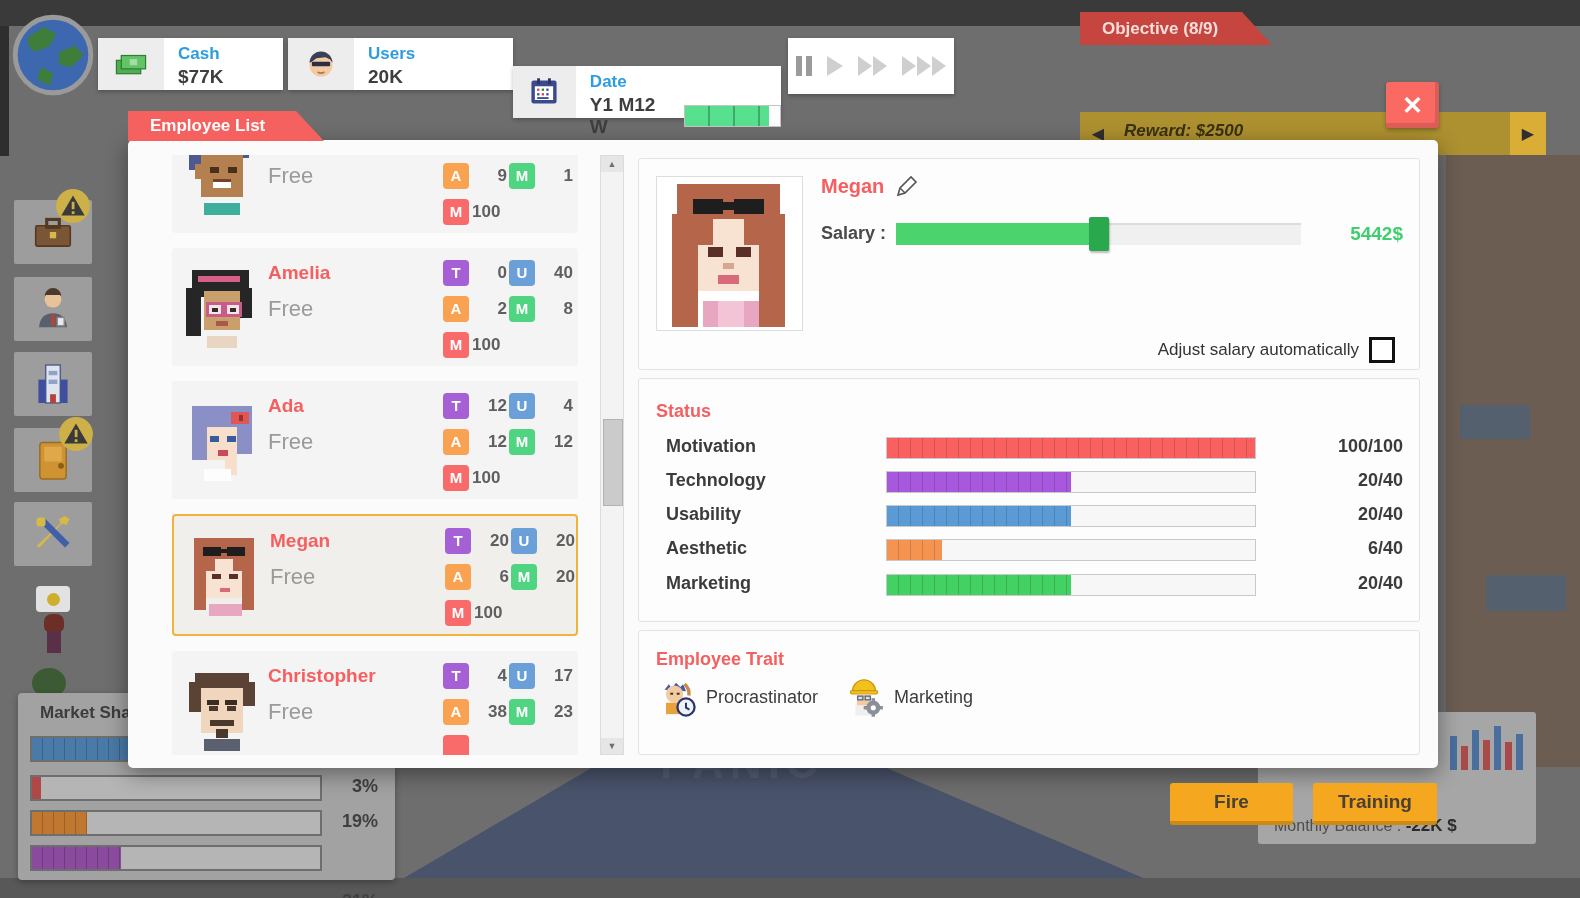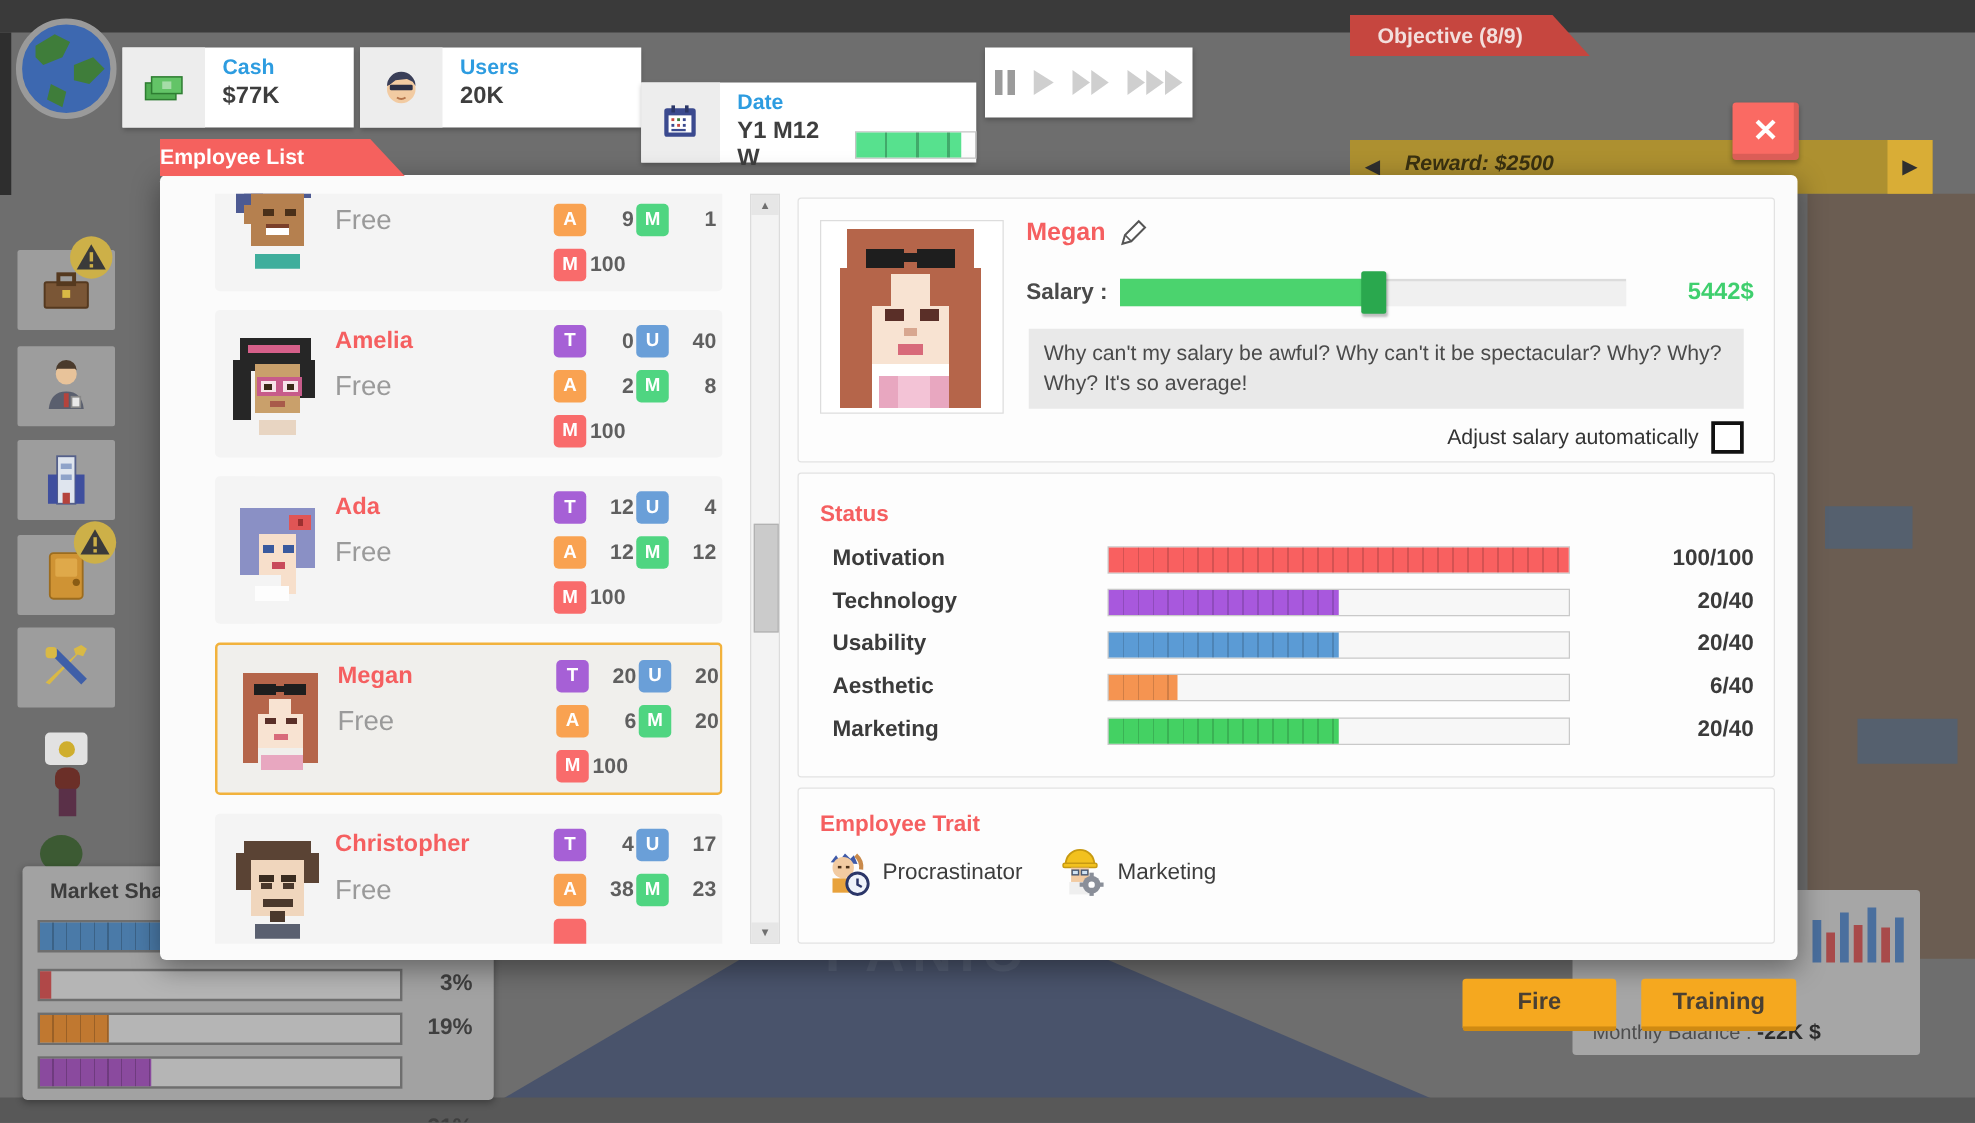"Cash" .hcard { height: 64px -> 52px }
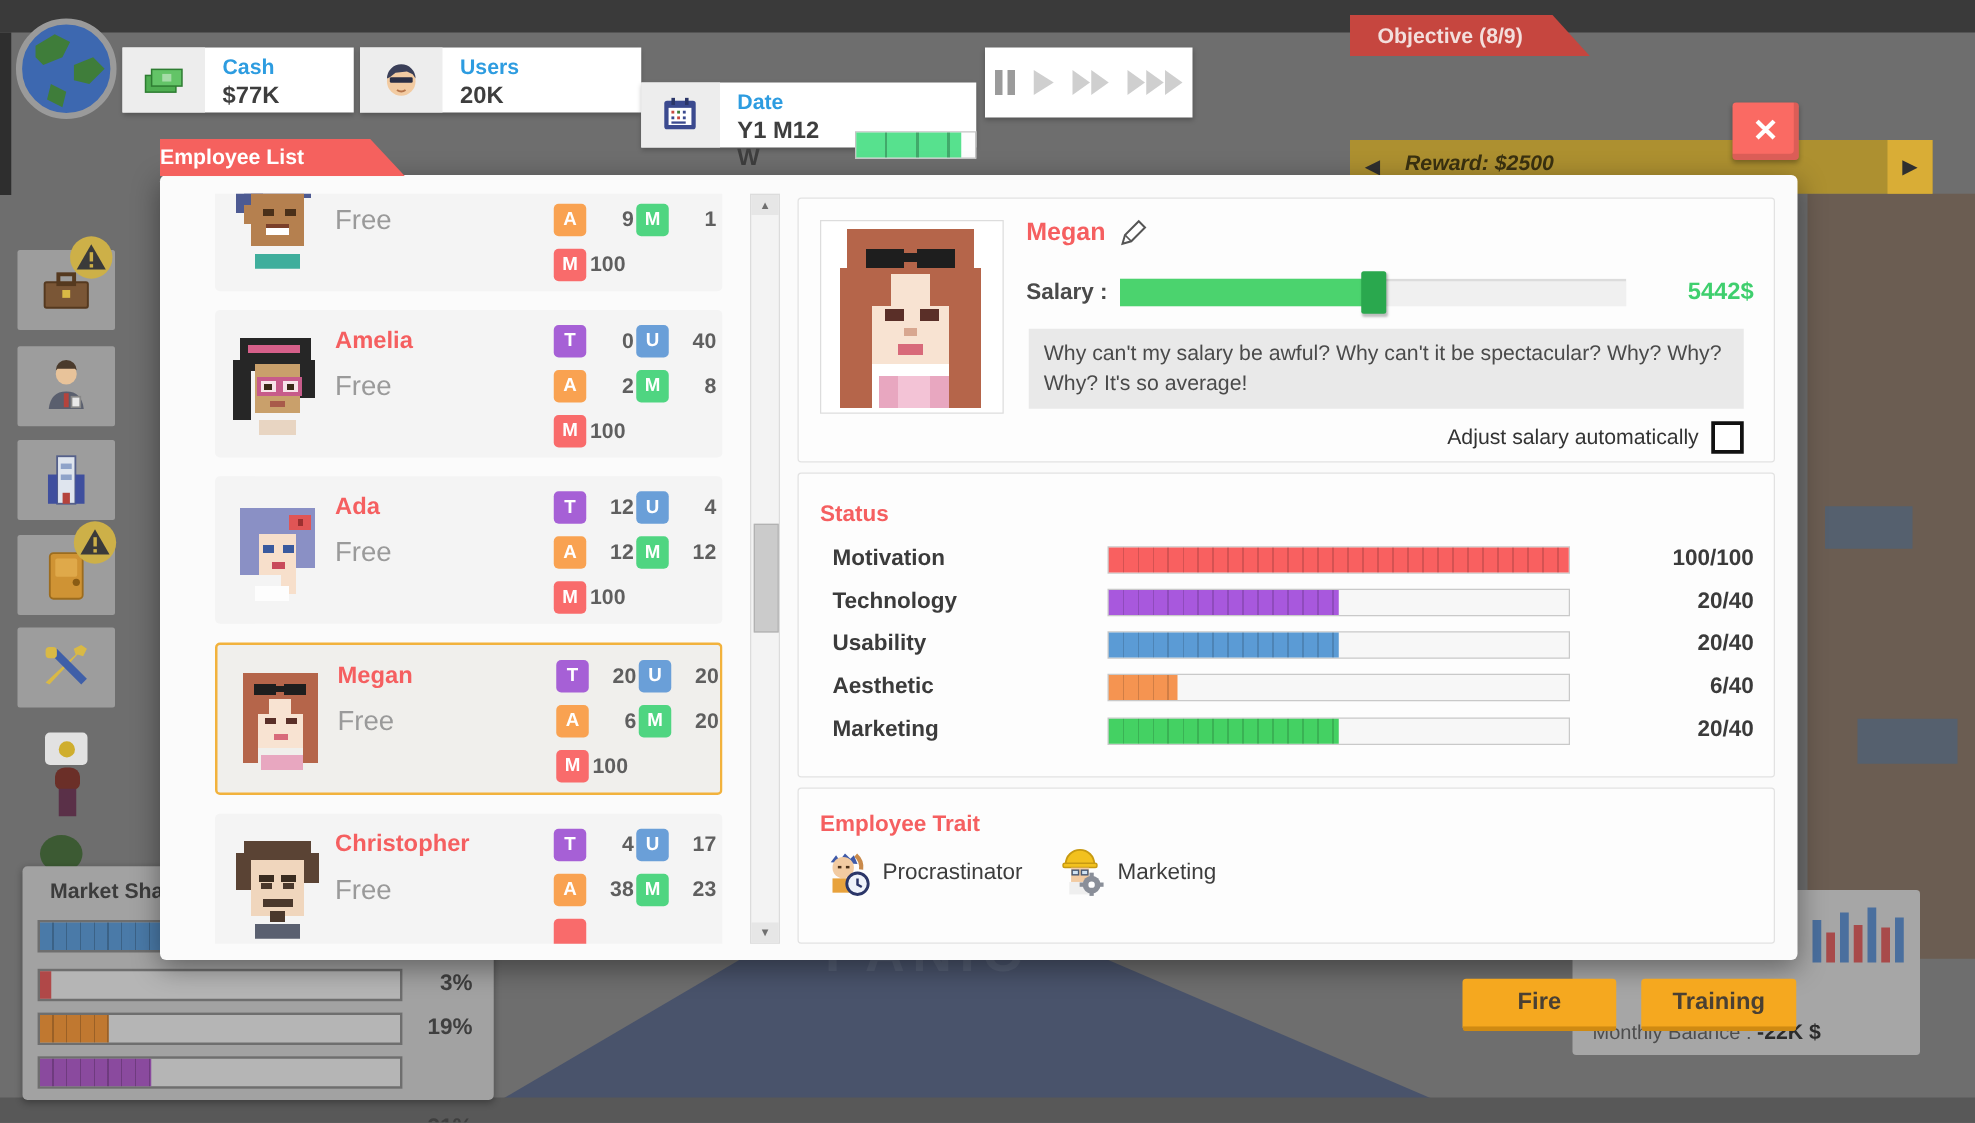"Employee List" .etab { padding-left: none -> 22px }
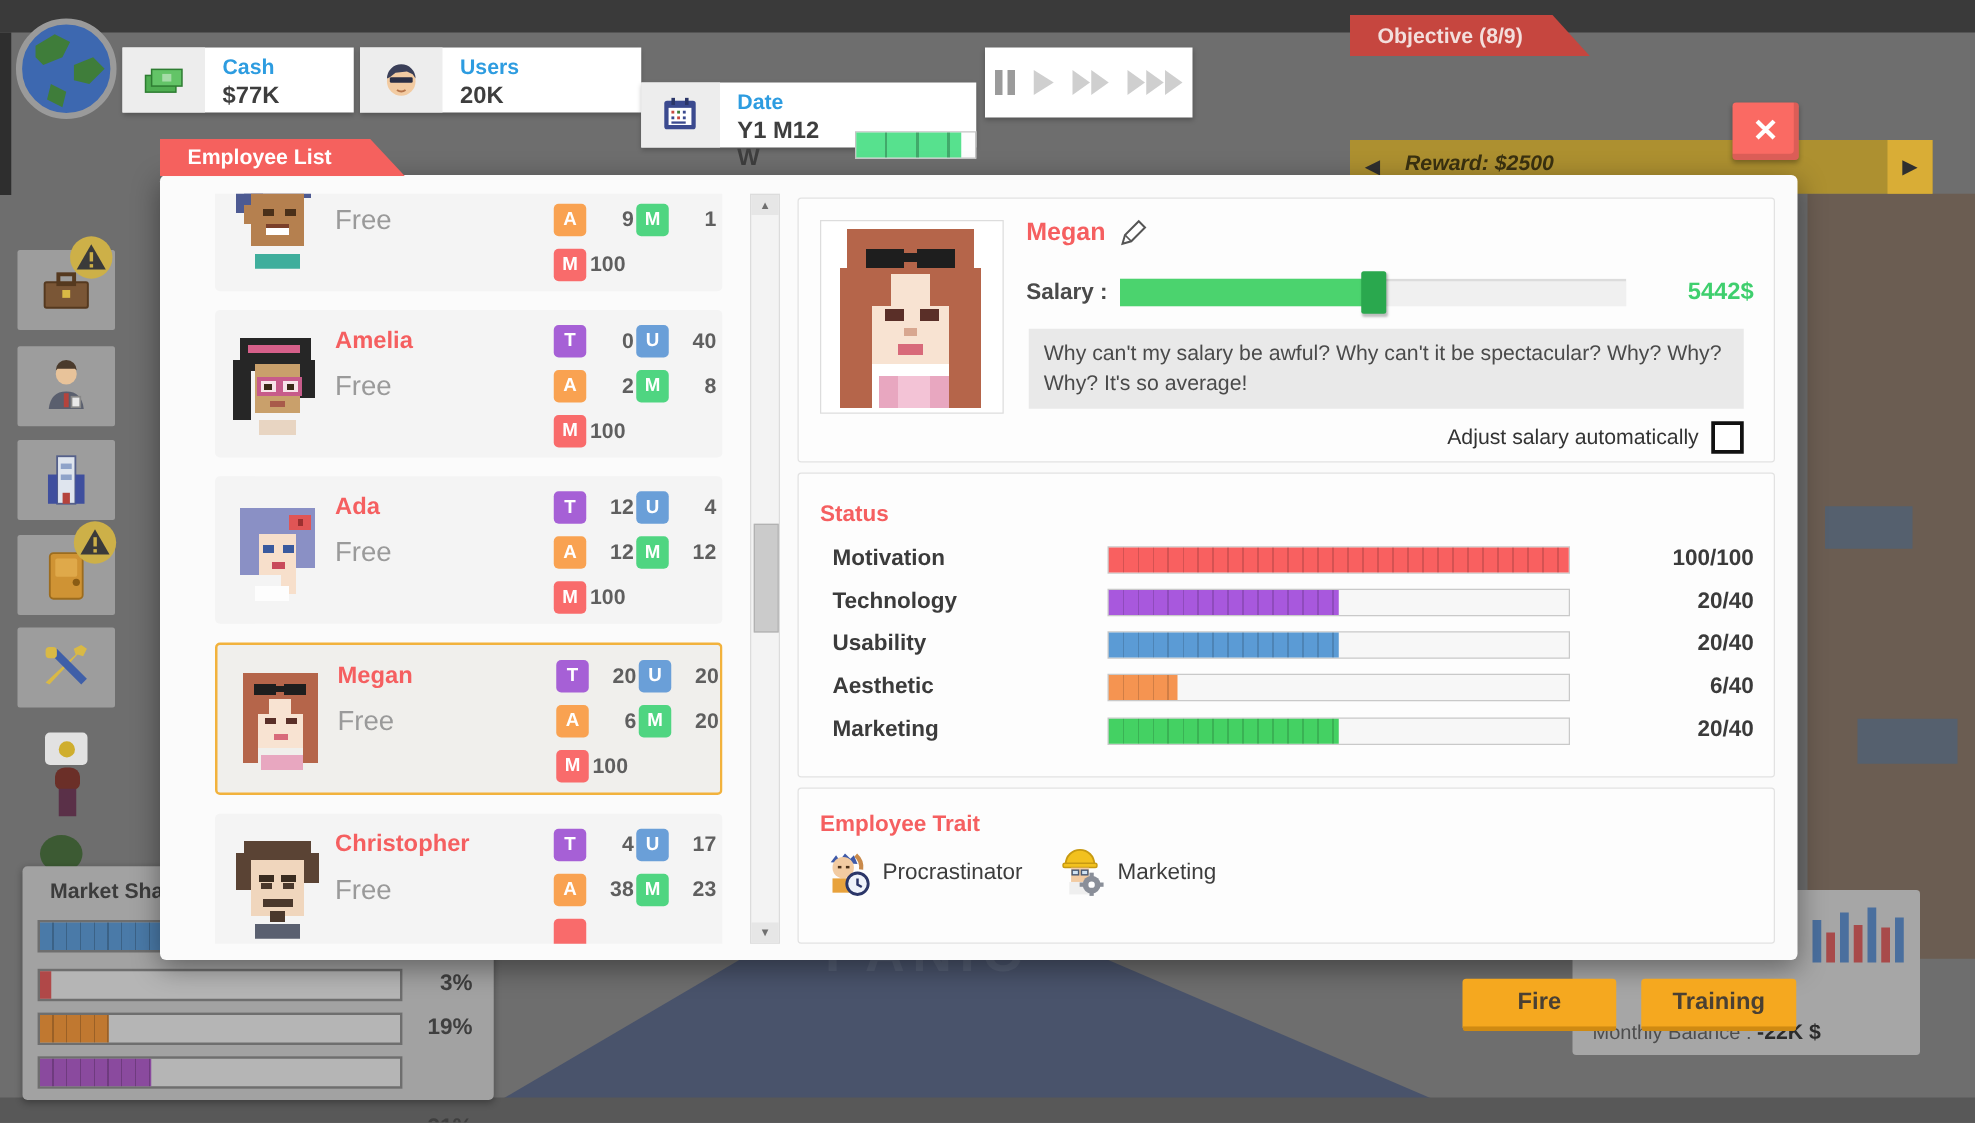"Why can't my salary be" div.quote { html: <div>Why can't my salary be awful? Why can't it be spectacular? Why? Why? Why? It's so average!</div> -> none }
